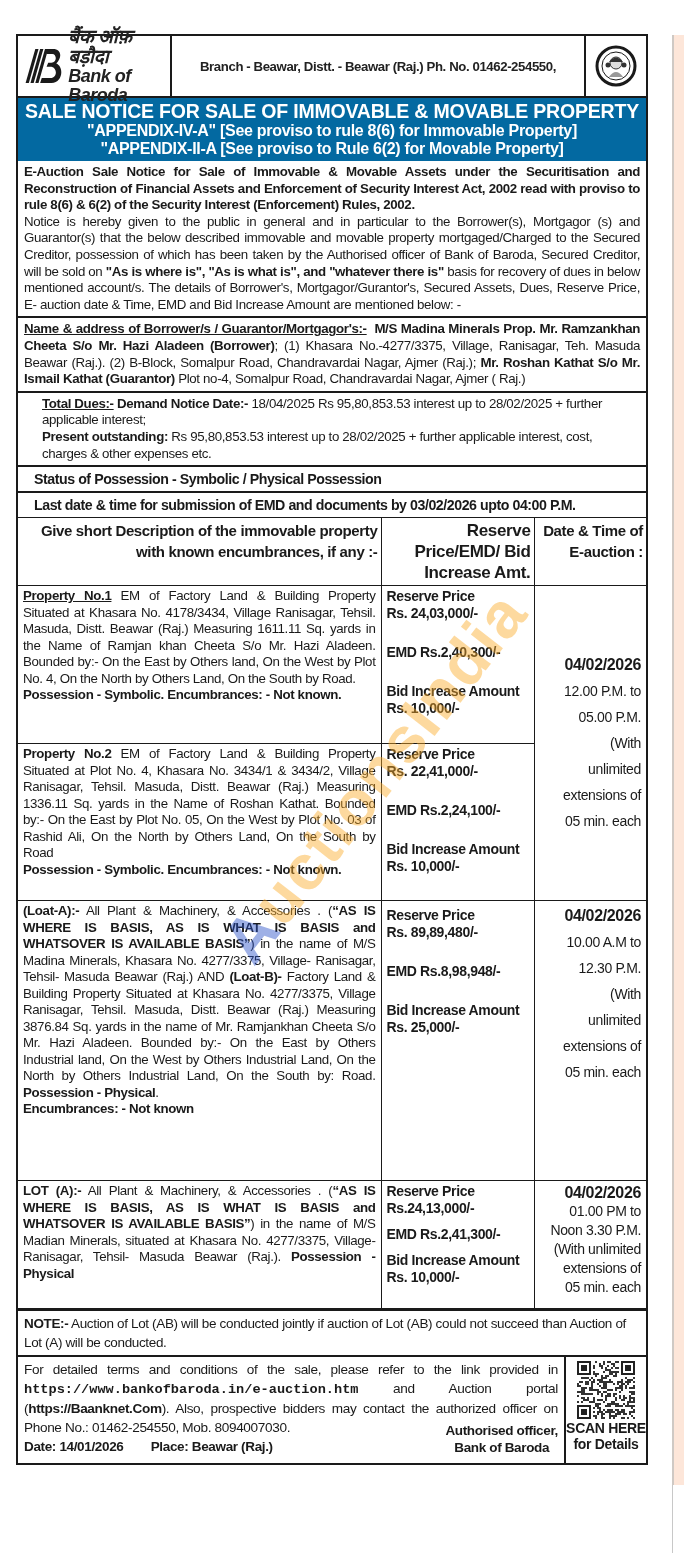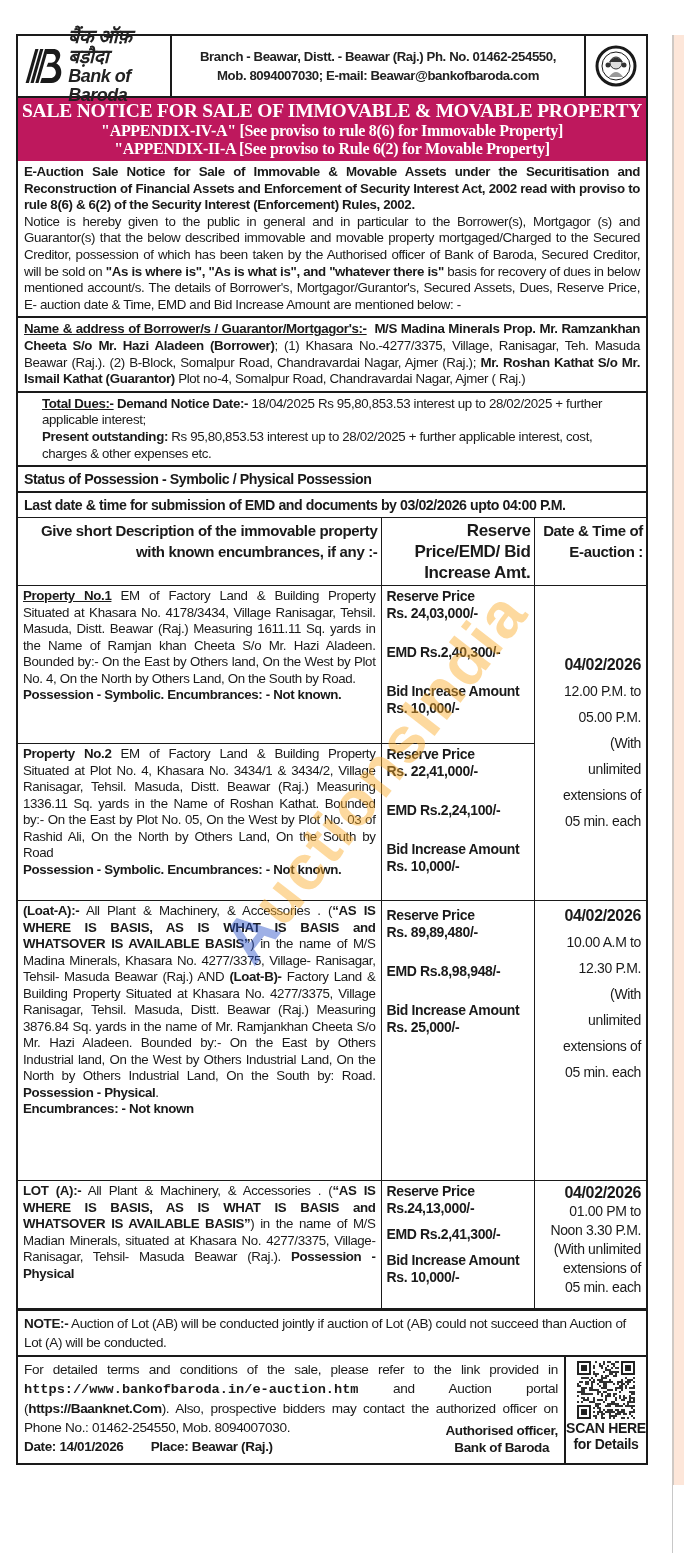"Mob. 8094007030; E-mail:" div { html: <div>Mob. 8094007030; E-mail: Beawar@bankofbaroda.com</div> -> none }
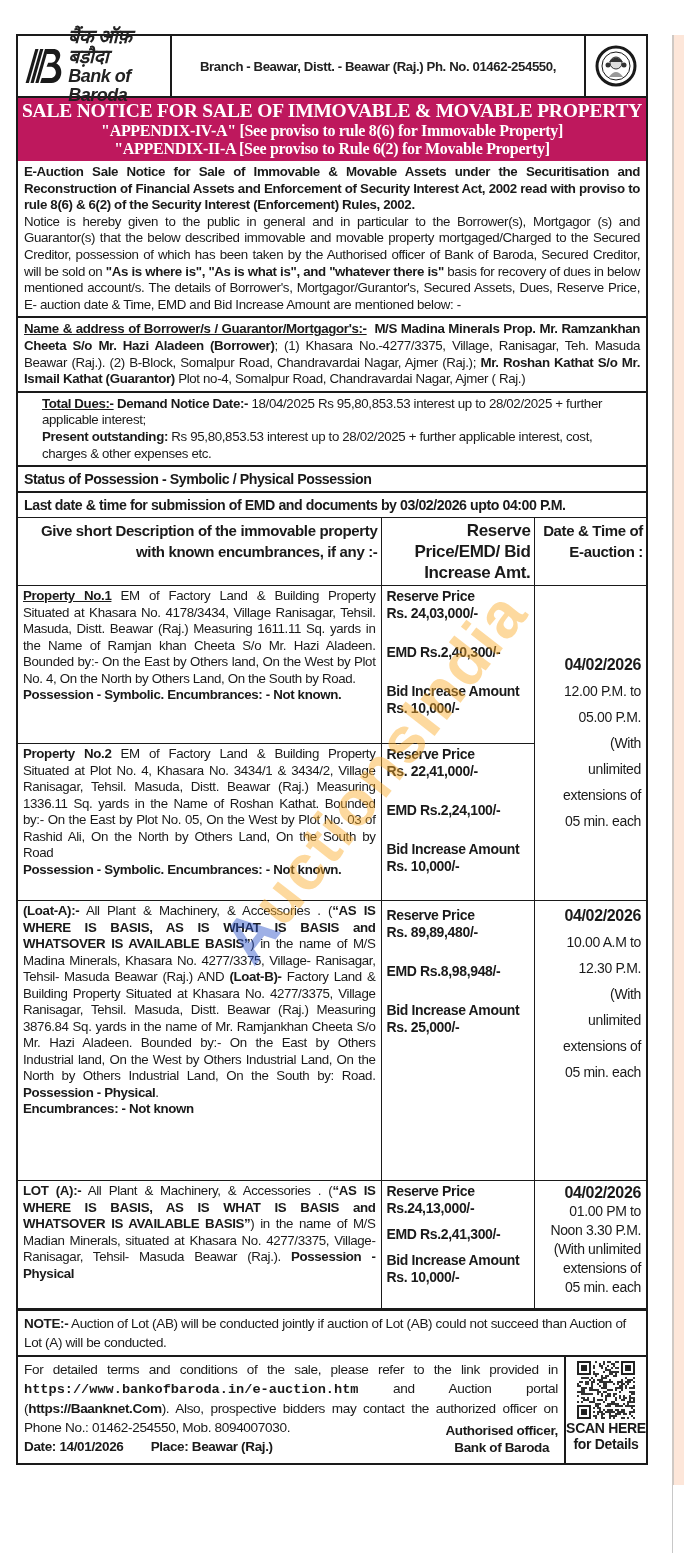"SALE NOTICE FOR SALE OF" .band { background: #be185d -> #0369a1; font-family: Liberation Serif, serif -> none }
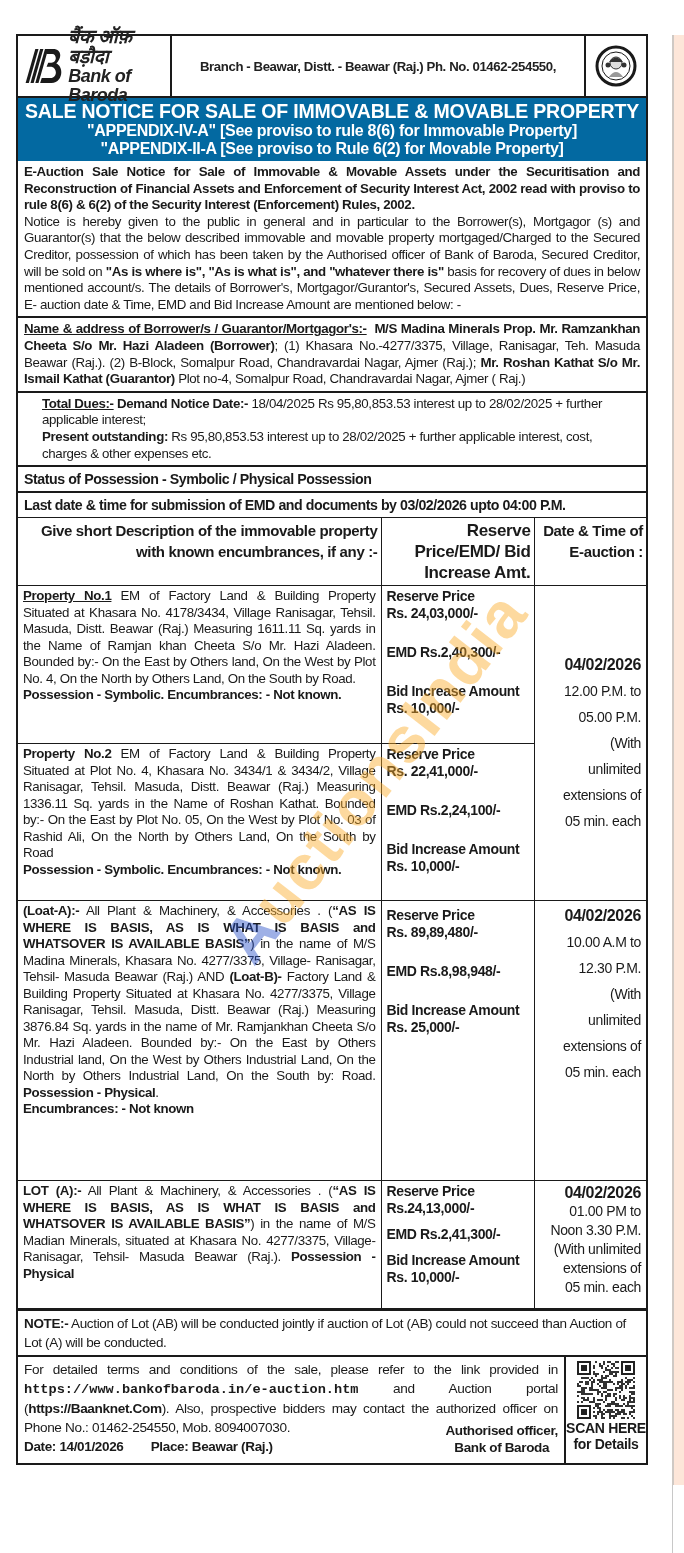"Status of Possession - Symbolic" .row1 { padding: 2px 6px -> 2px 16px }
